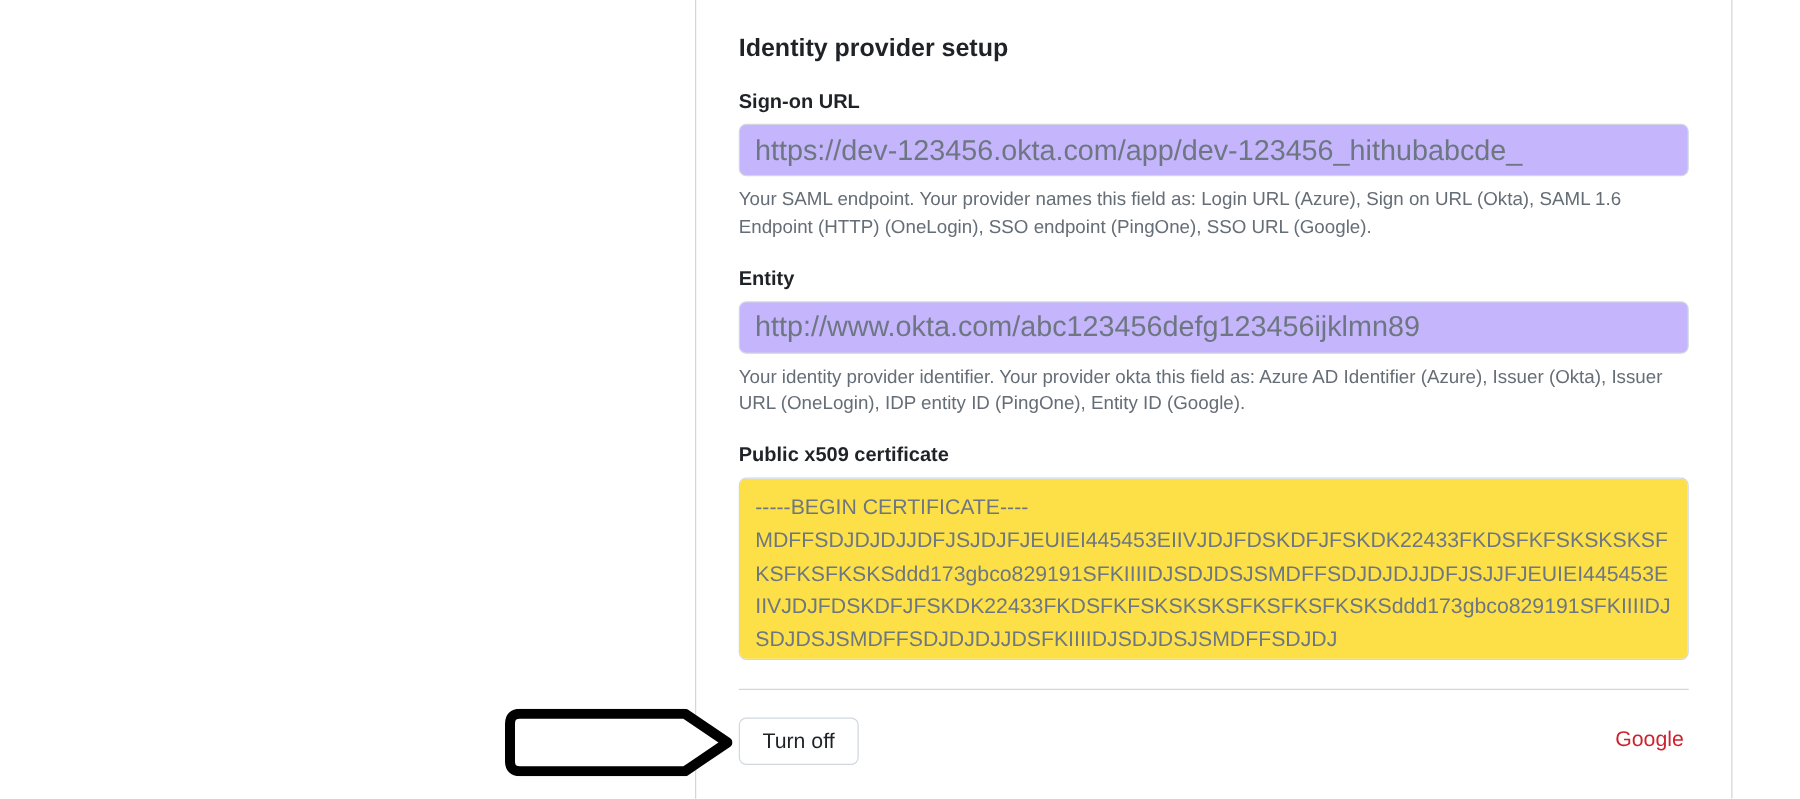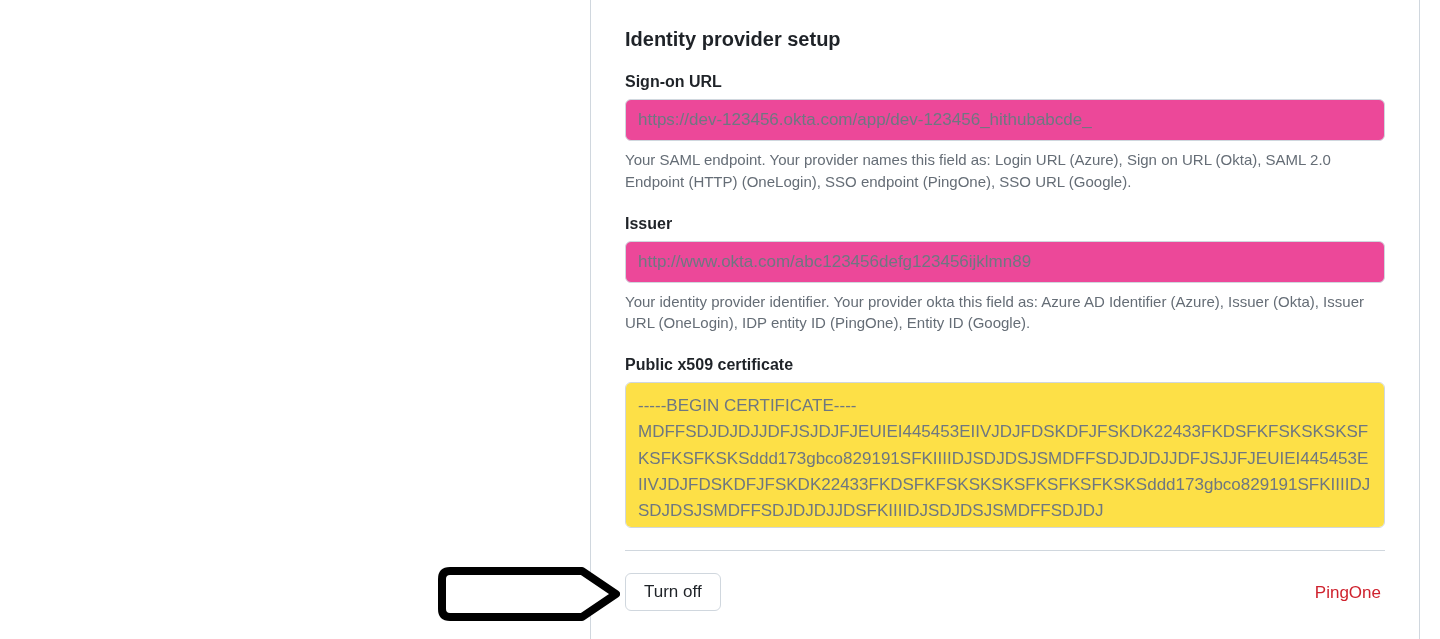"Identity provider setup" .page-container { padding-left: 34px -> none }
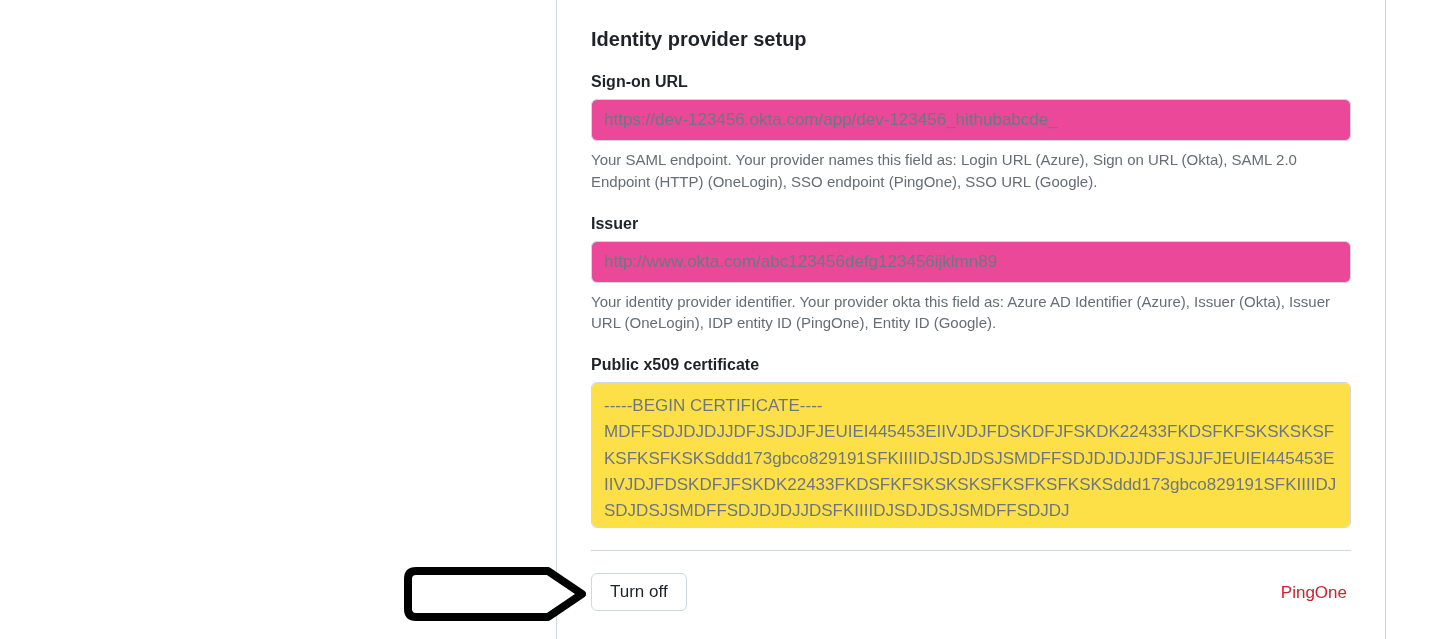"https://dev-123456.okta.com/app/dev-1234" .text-input { background: #ec4899 -> #c4b5fd; font-size: 17px -> 23px }
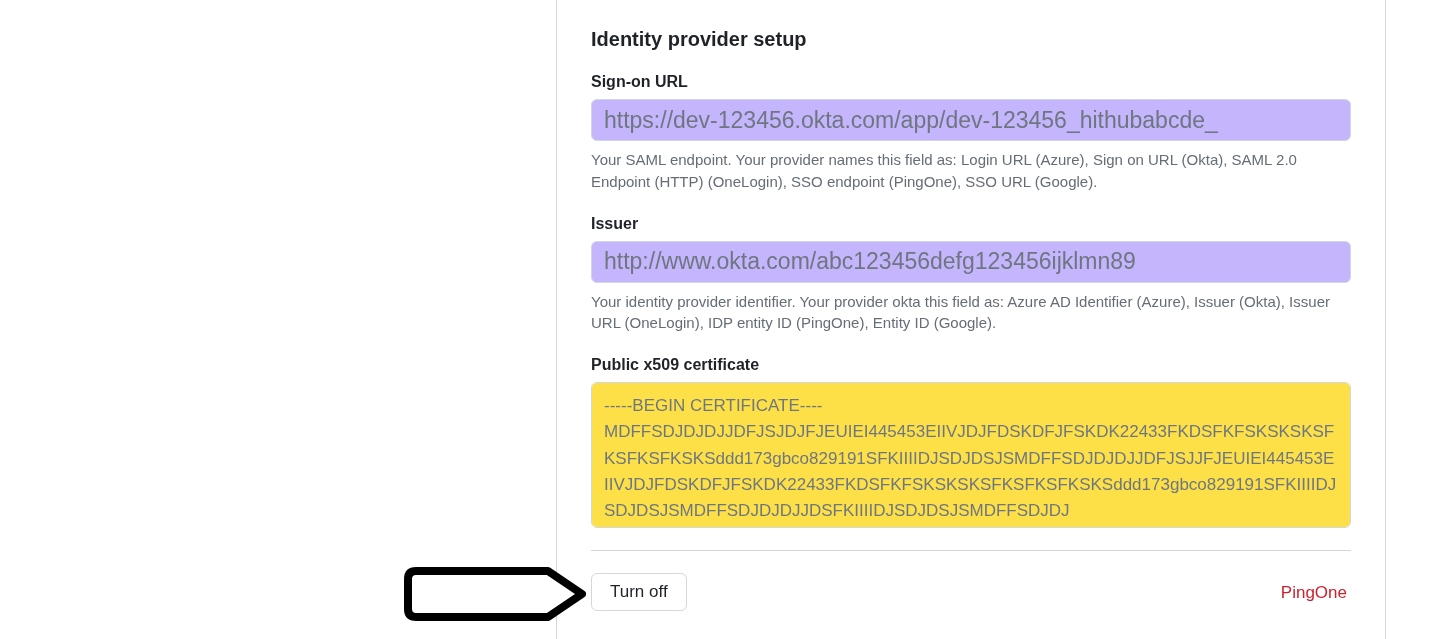"Your SAML endpoint. Your provider" div.help-text { text: 2.0 -> 1.6 }
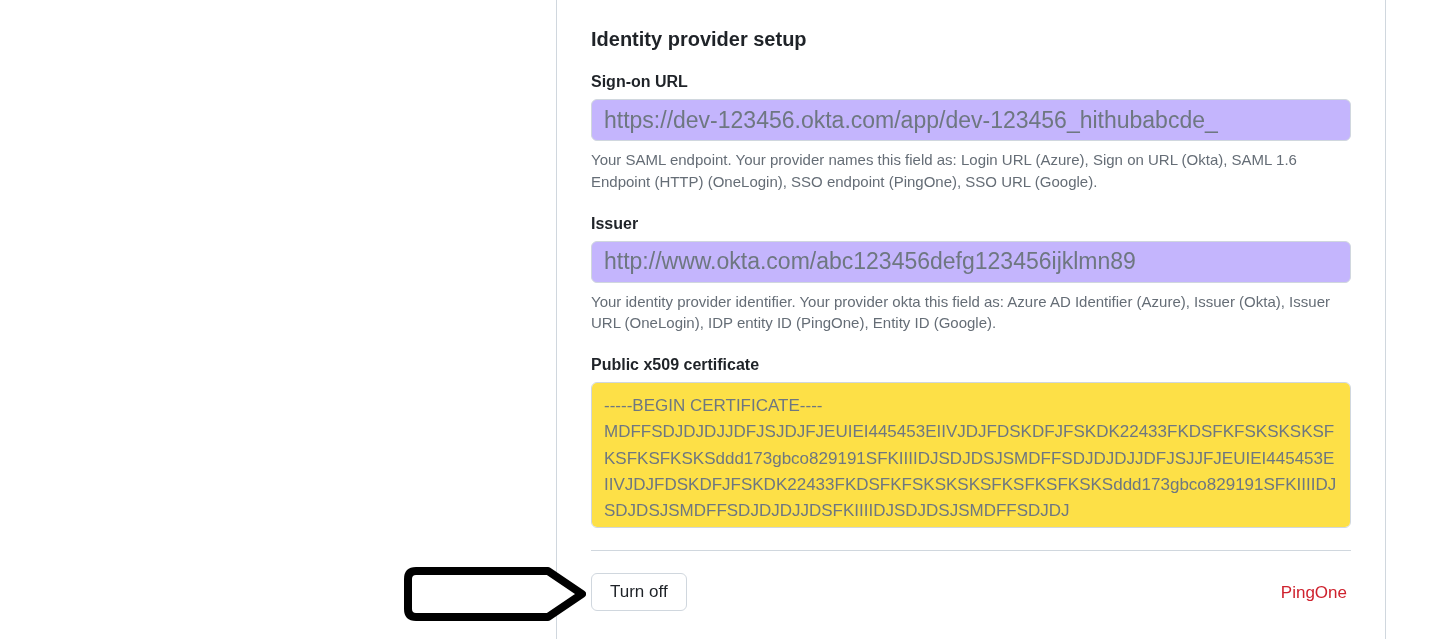"Issuer" div.field-label { text: Issuer -> Entity }
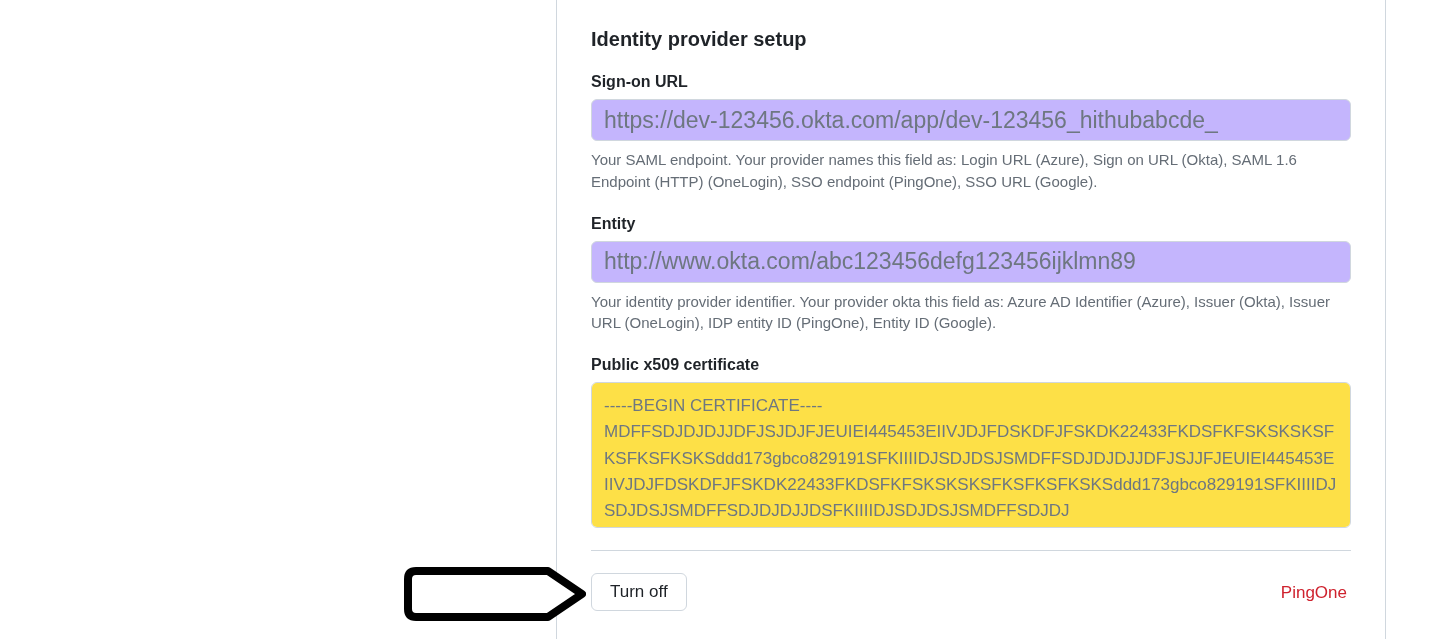"Turn off" .actions-row { align-items: flex-end -> flex-start }
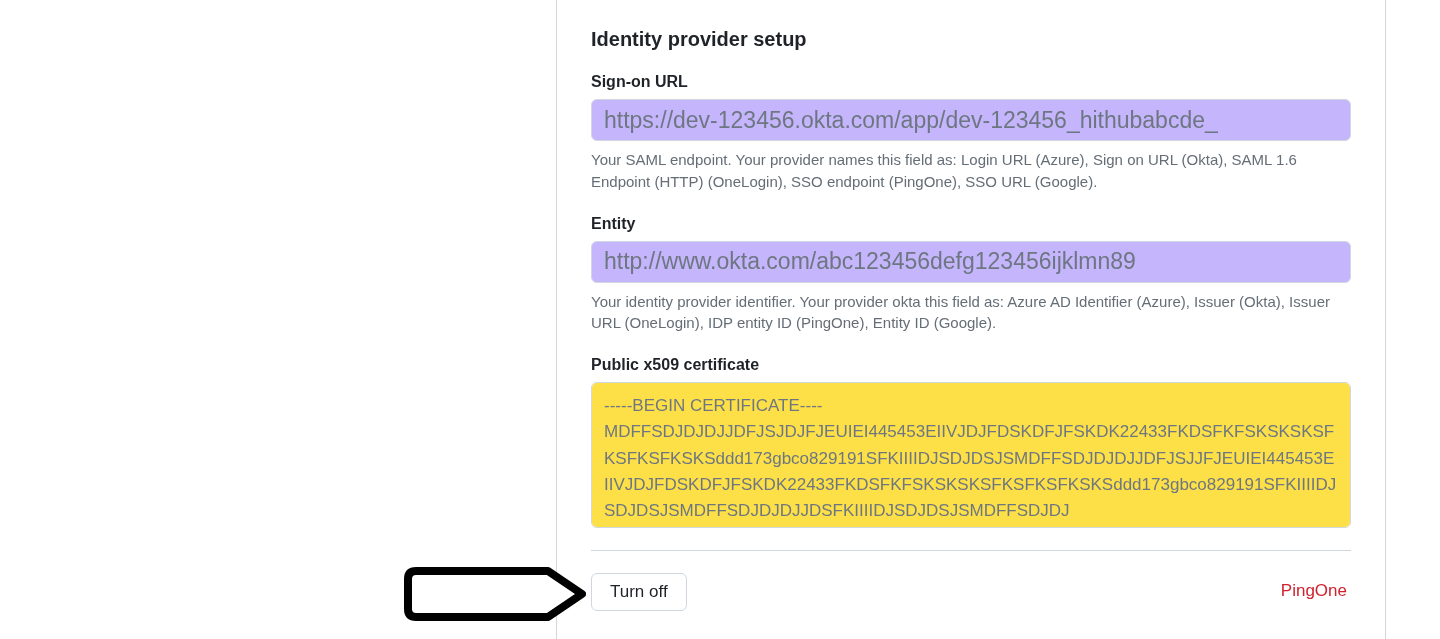"PingOne" button.btn-danger-text { text: PingOne -> Google }
